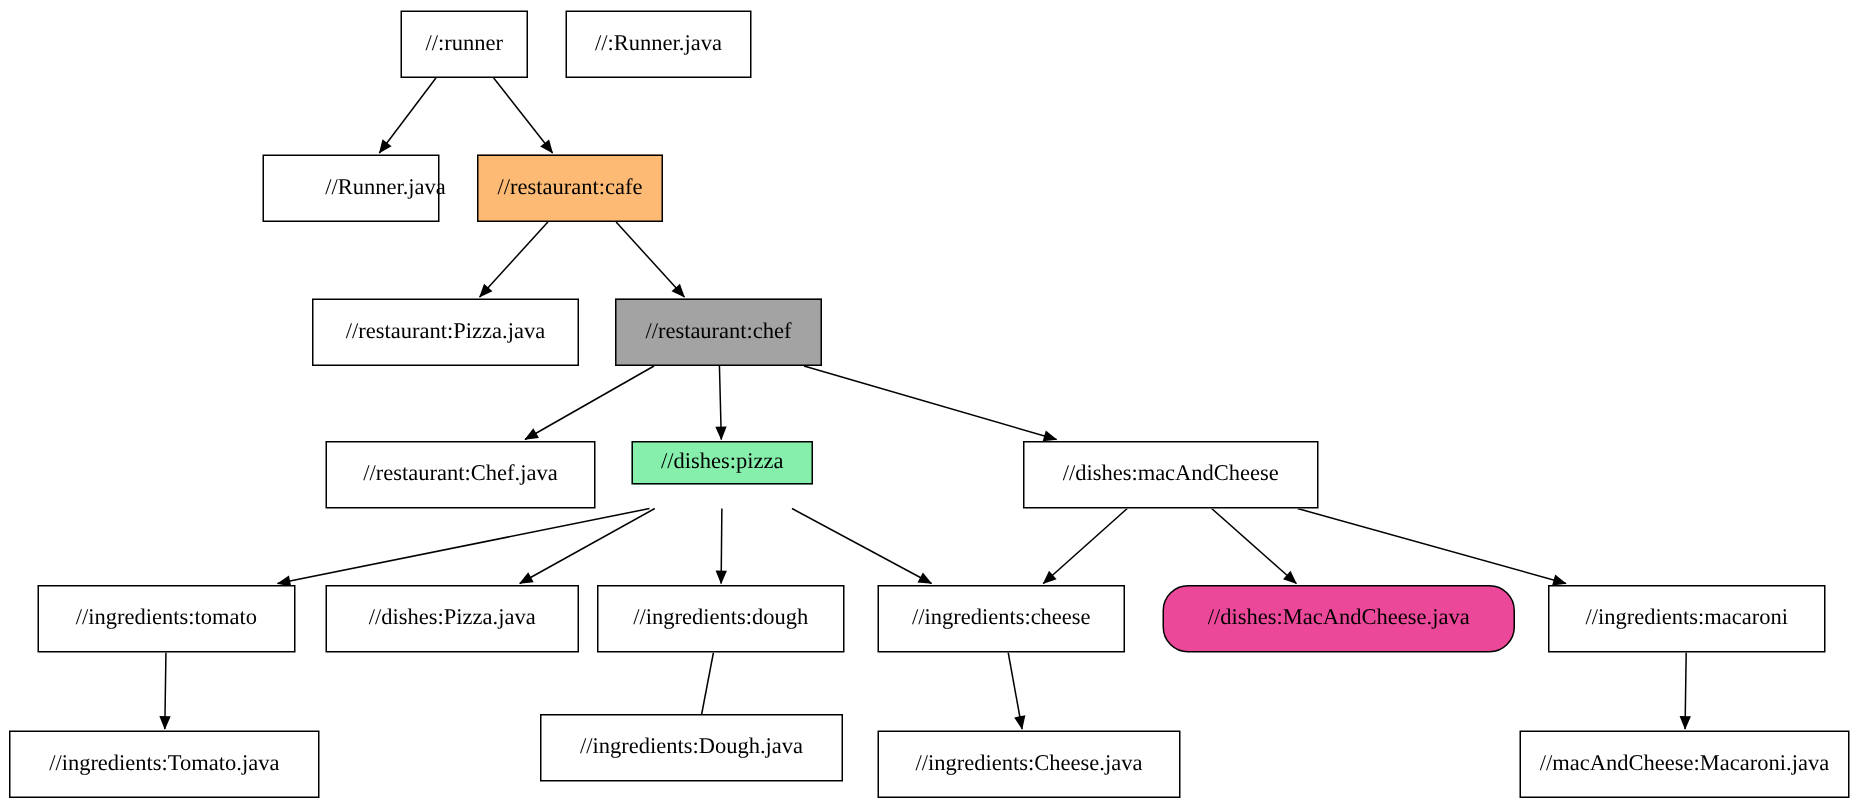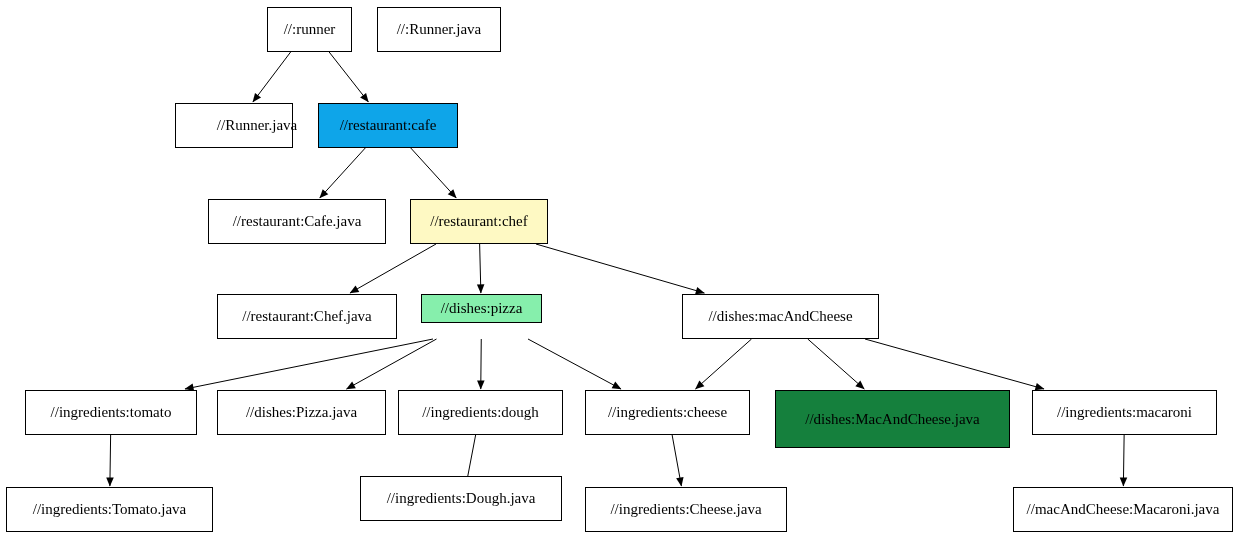"//restaurant:cafe" div.node { background: #0ea5e9 -> #fdba74; width: 140px -> 124px }
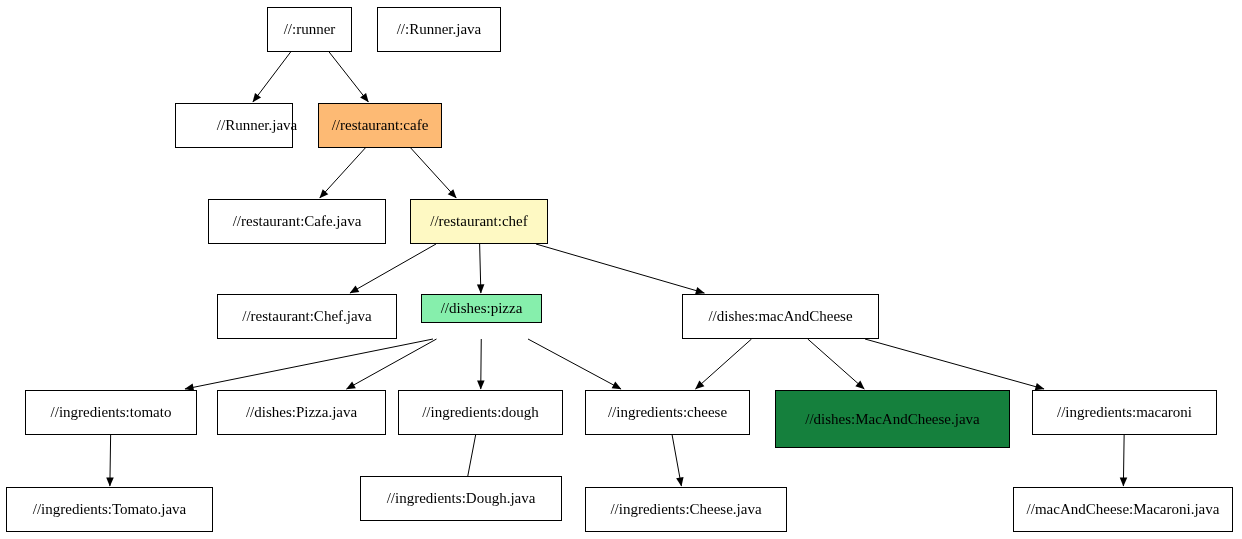"//restaurant:Cafe.java" span { text: //restaurant:Cafe.java -> //restaurant:Pizza.java }
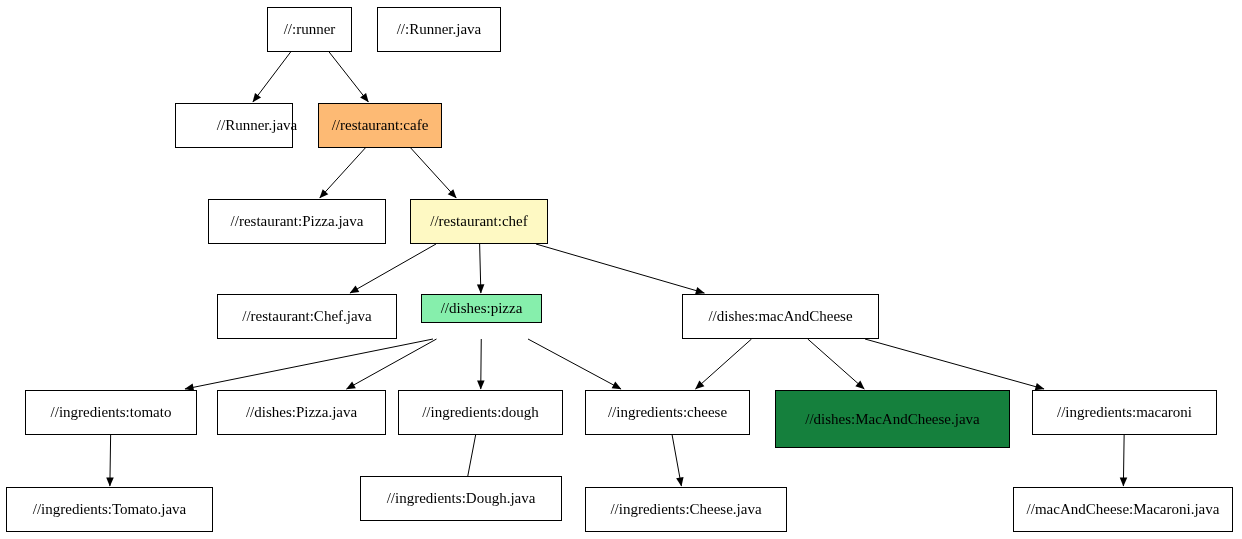"//restaurant:chef" div.node { background: #fef9c3 -> #a3a3a3 }
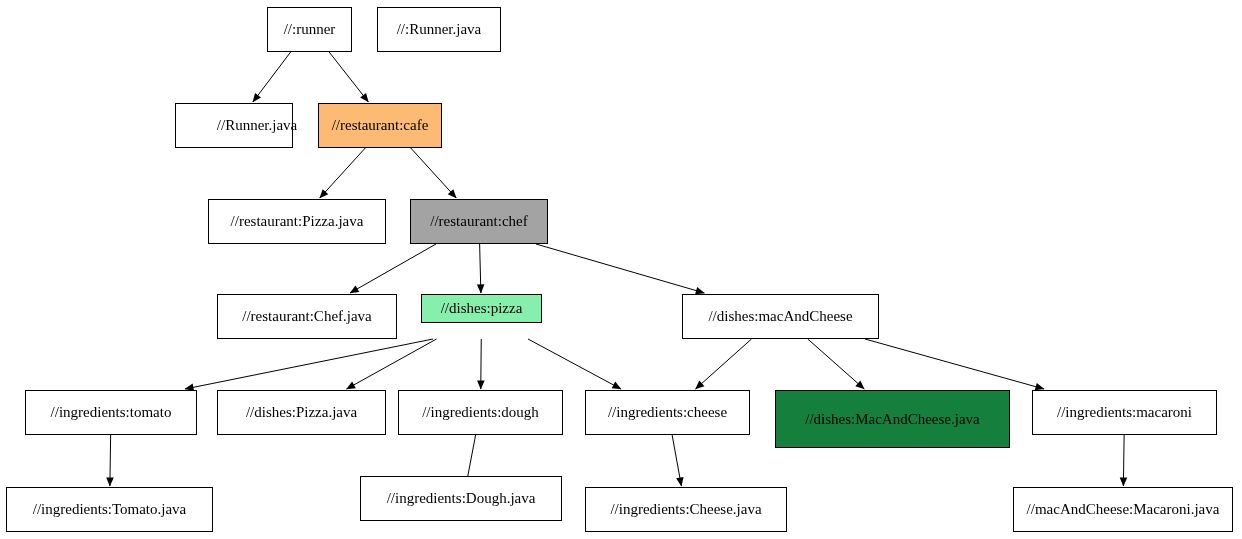"//dishes:MacAndCheese.java" div.node { background: #15803d -> #ec4899; border-radius: none -> 17px; height: 58px -> 45px }
